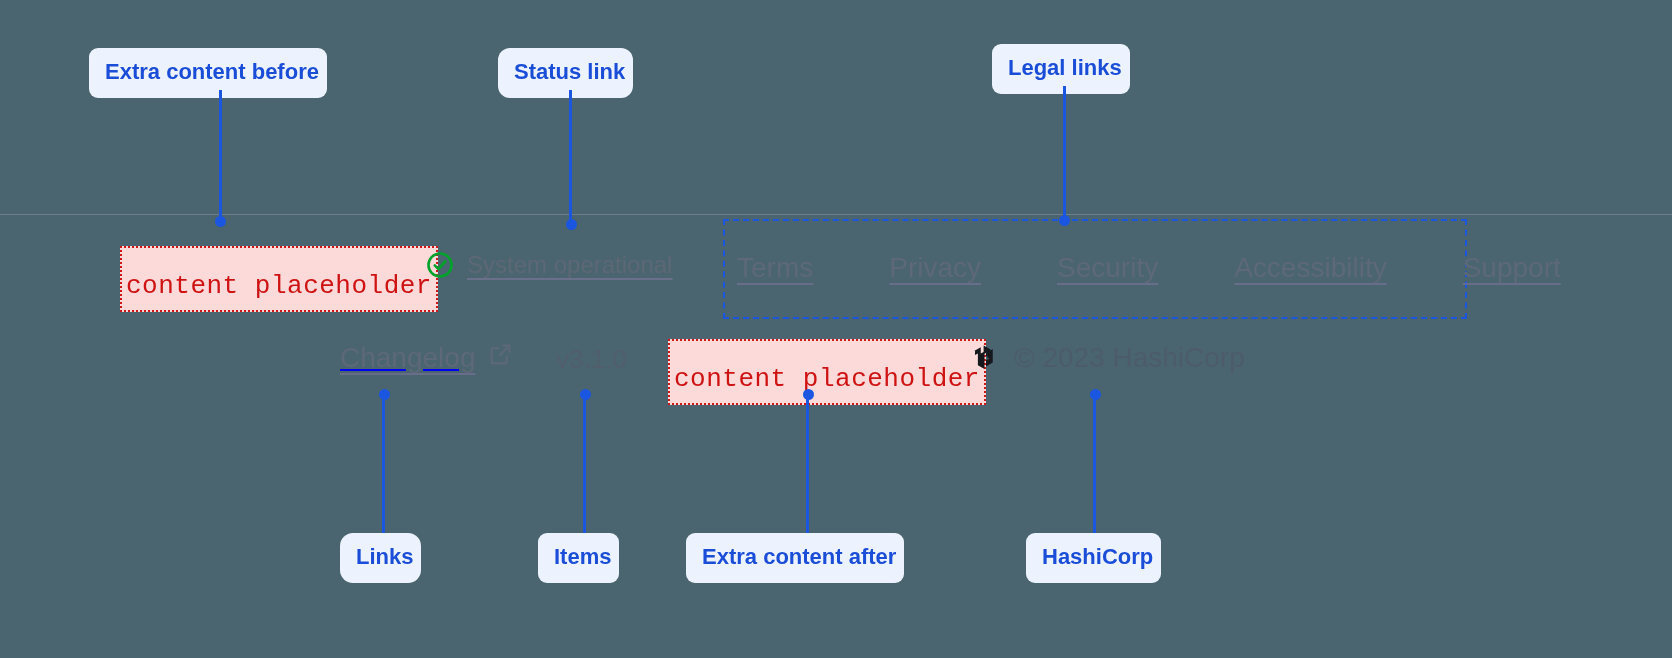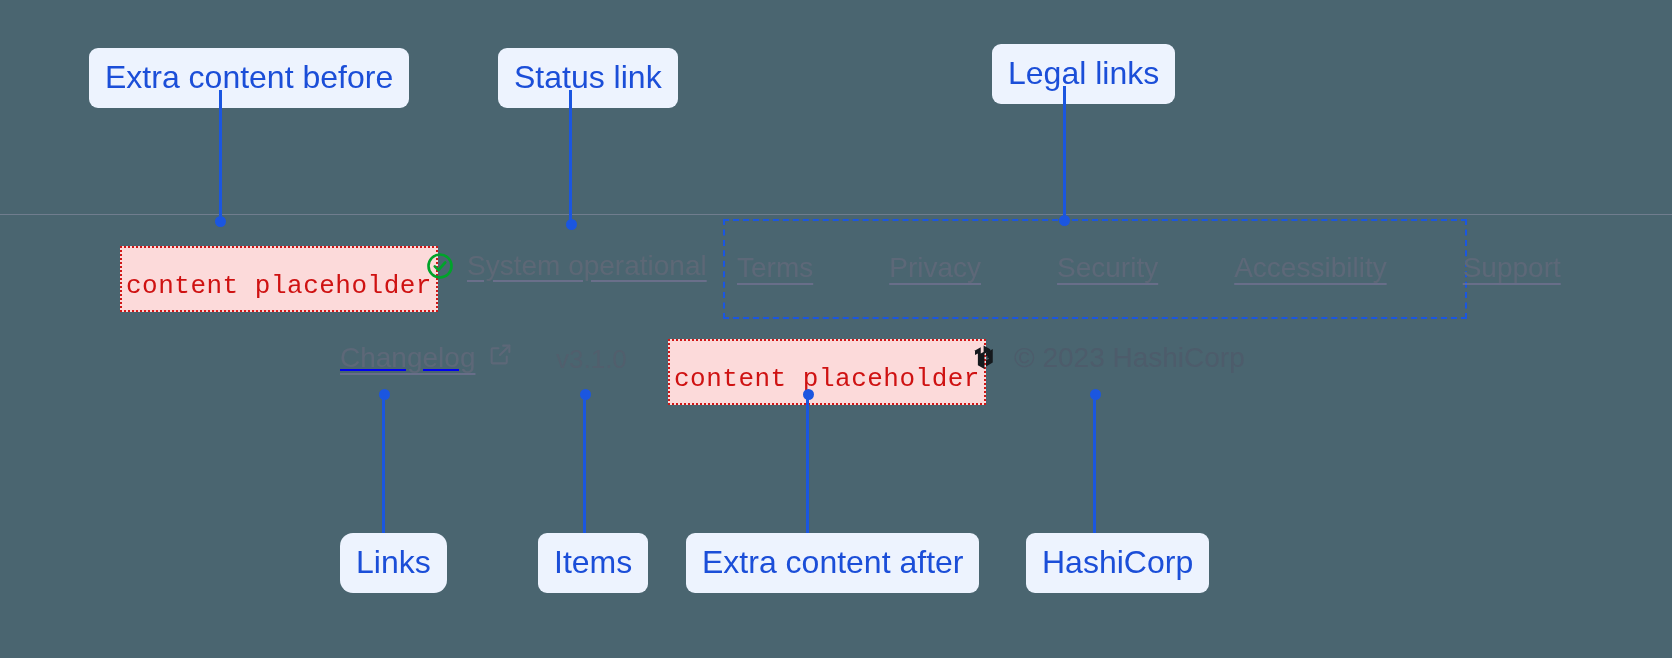"Extra content before" .chip { font-size: 32px -> 22px; font-weight: none -> bold; padding: 13px 16px 15px 16px -> 13px 8px 15px 16px }
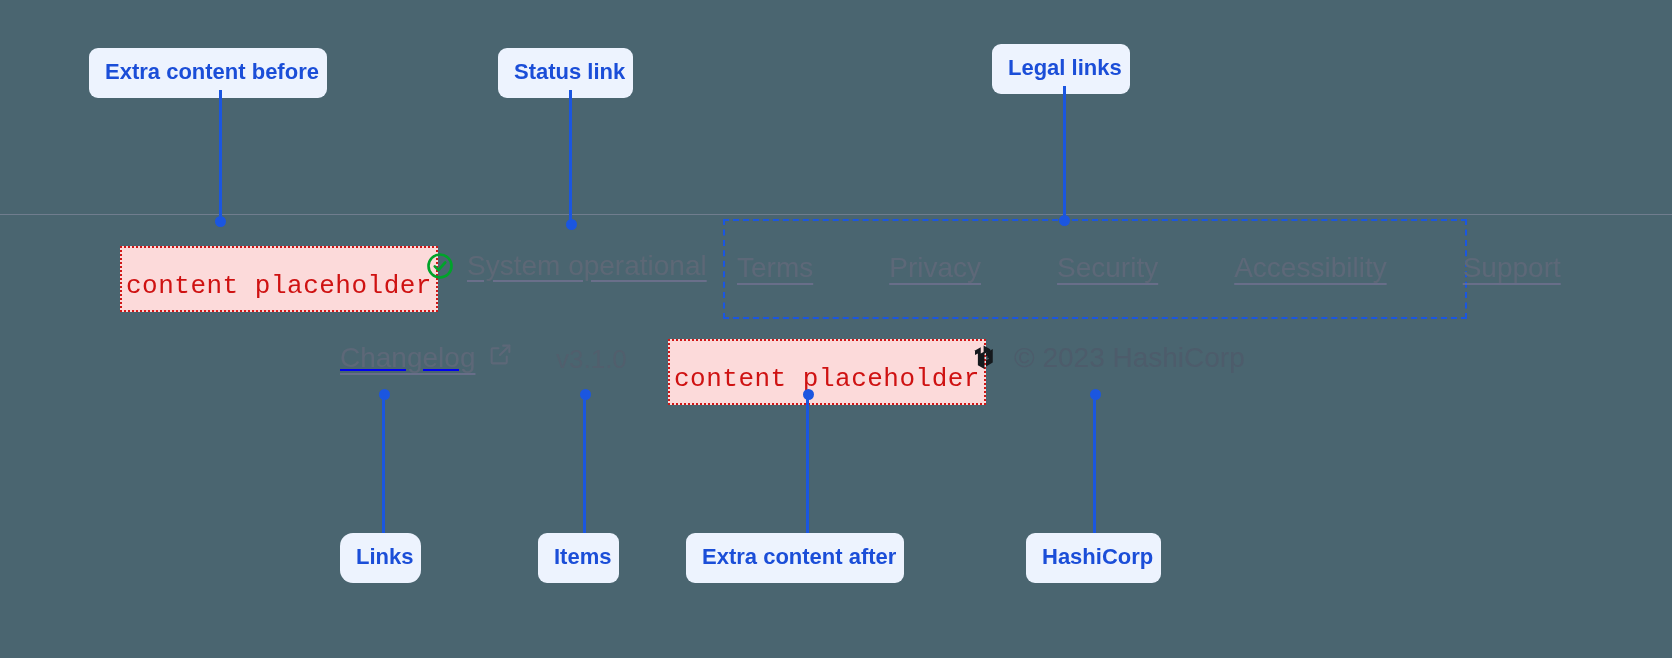"Status link" div.chip { border-radius: none -> 12px }
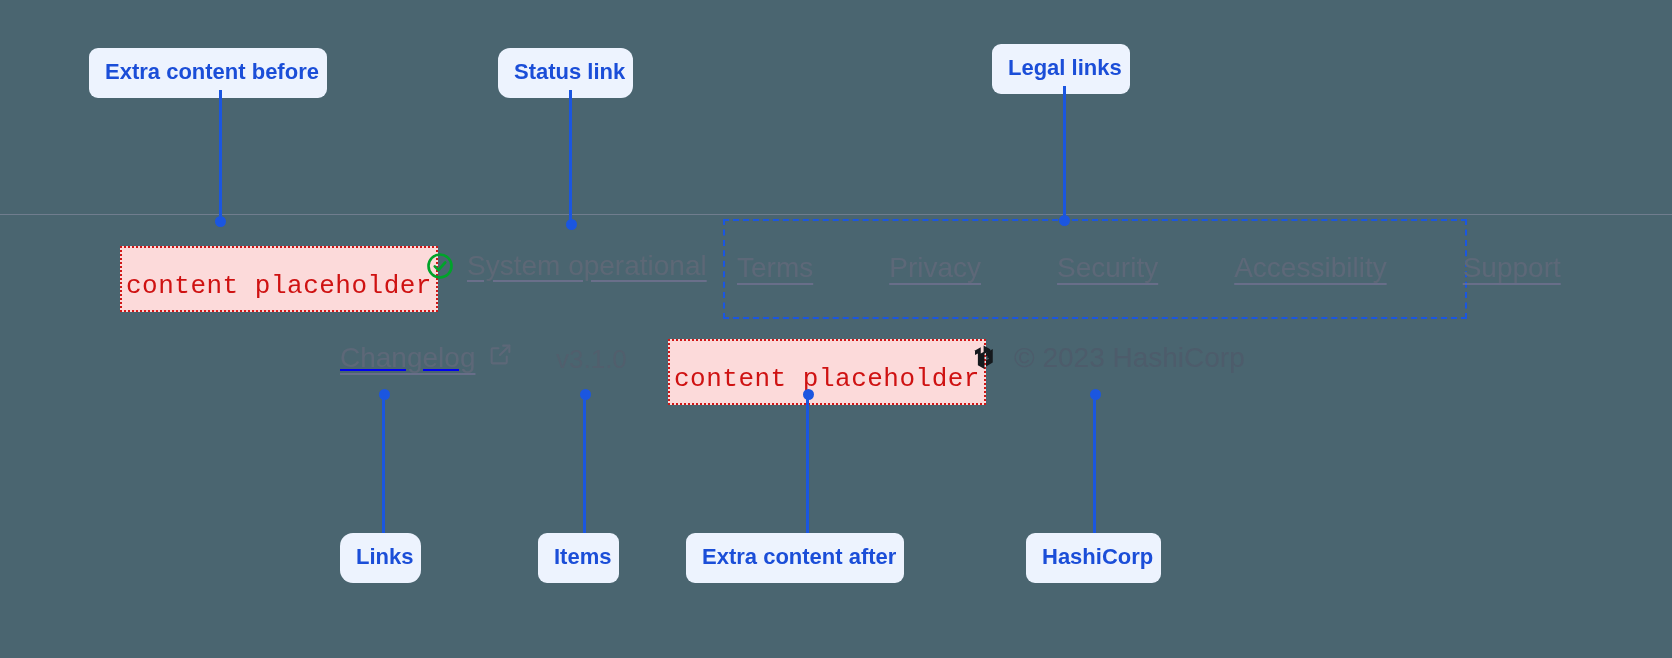"System operational" .status-text { font-size: 28px -> 24px }
